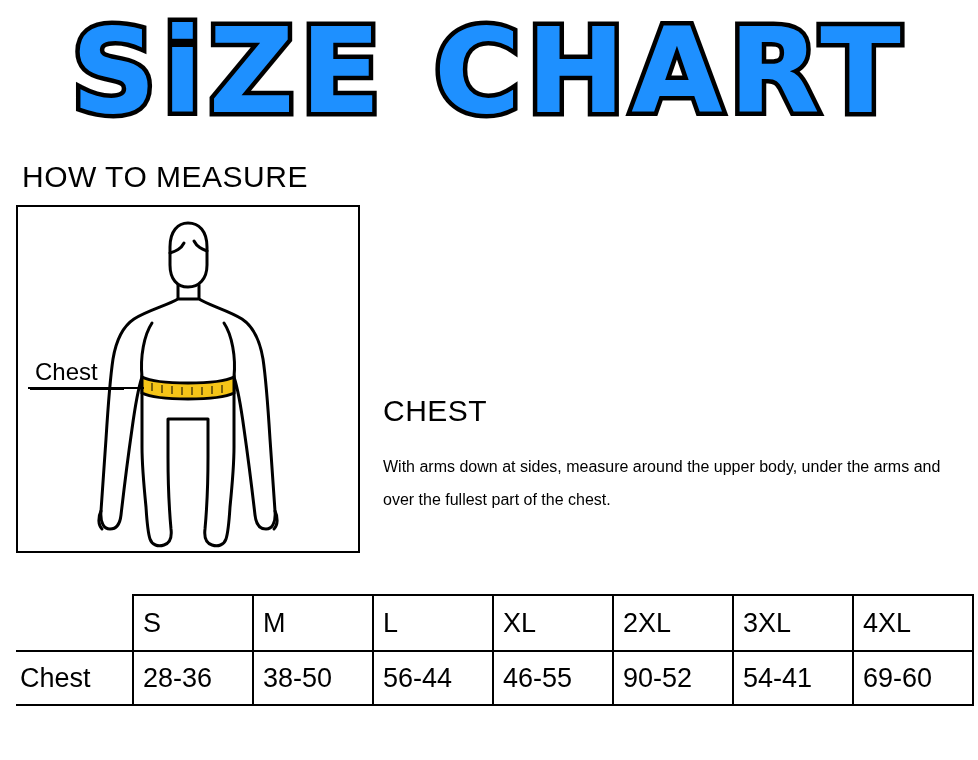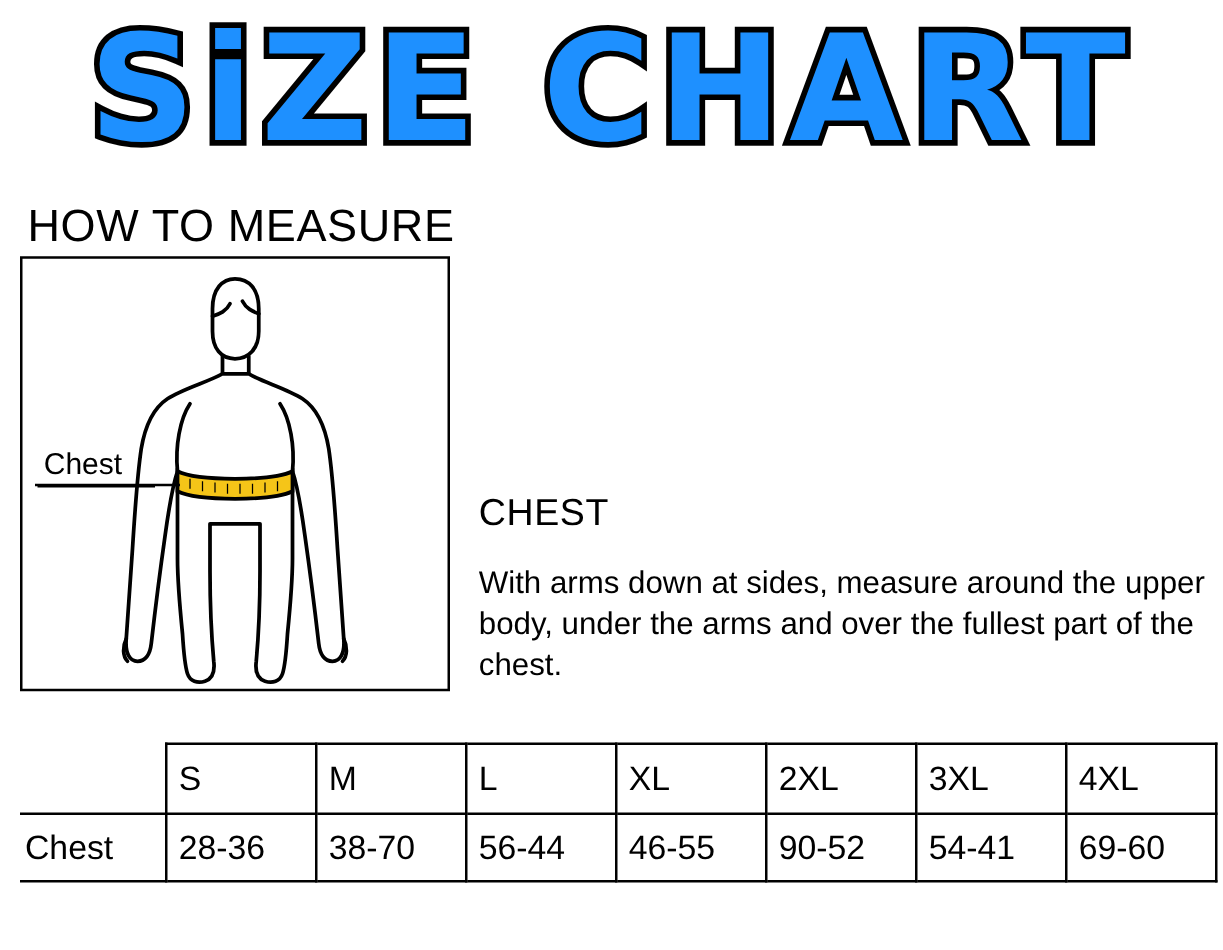"HOW TO MEASURE" .how-to { font-size: 36px -> 30px }
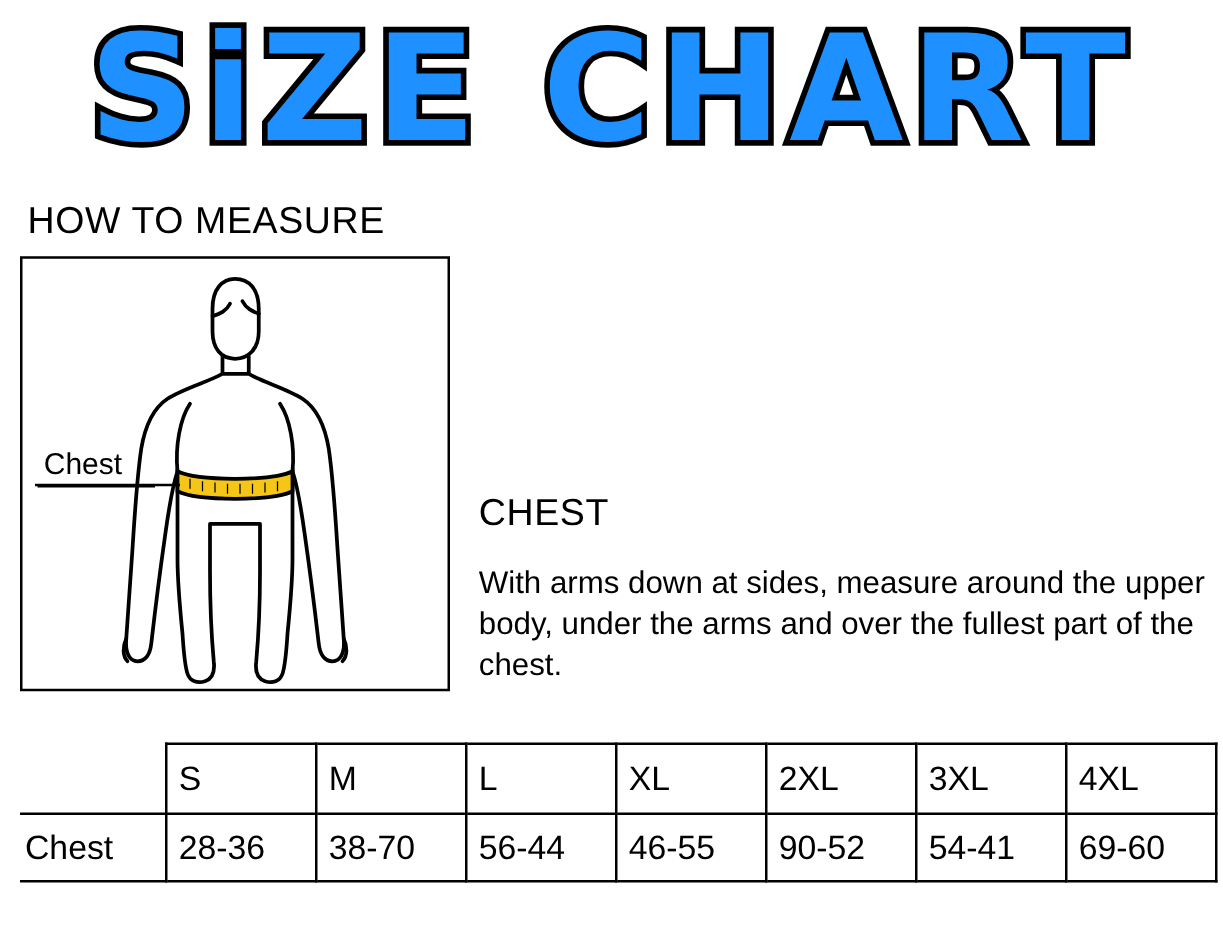"With arms down at sides," .desc-body { font-size: 25px -> 16px }
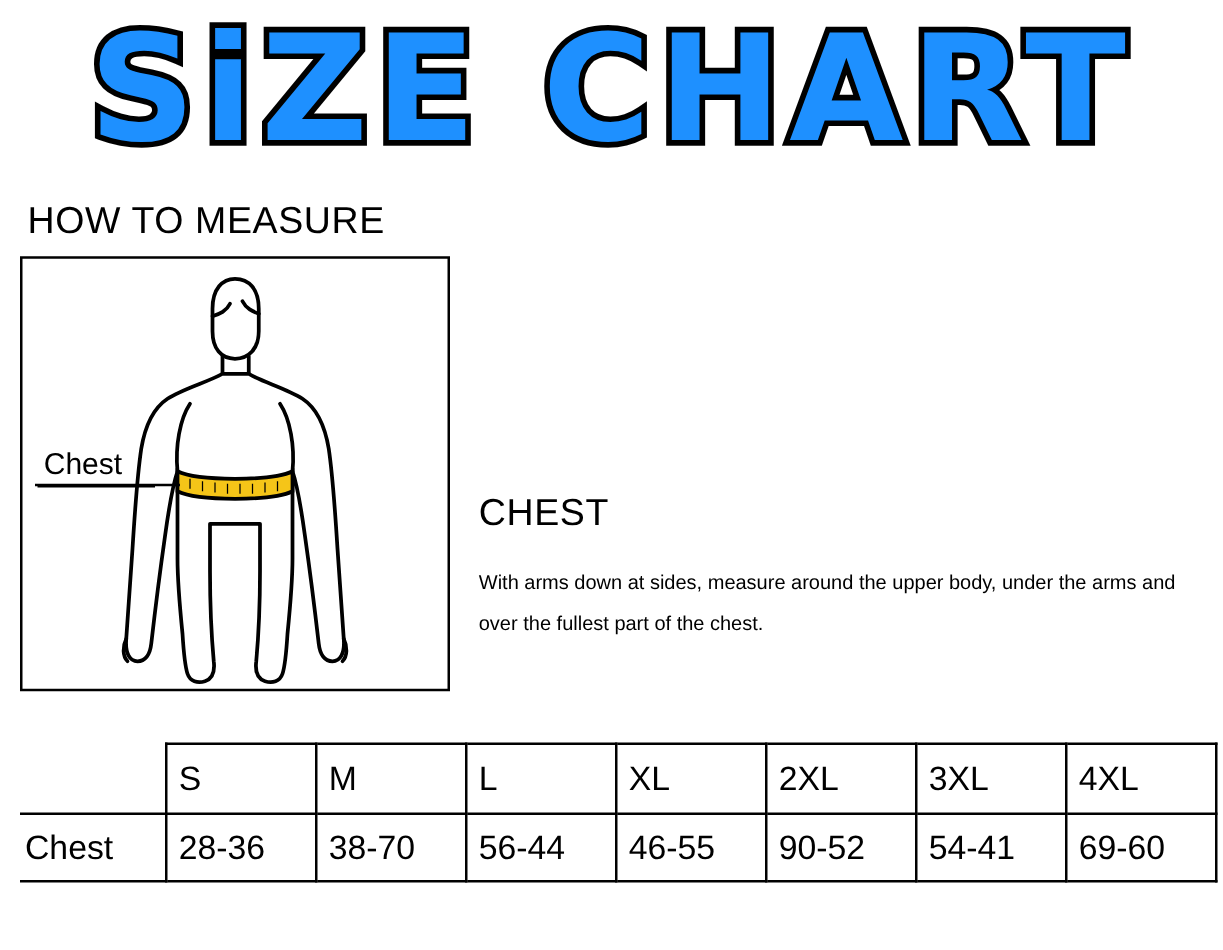"38-70" td.cell { text: 38-70 -> 38-50 }
